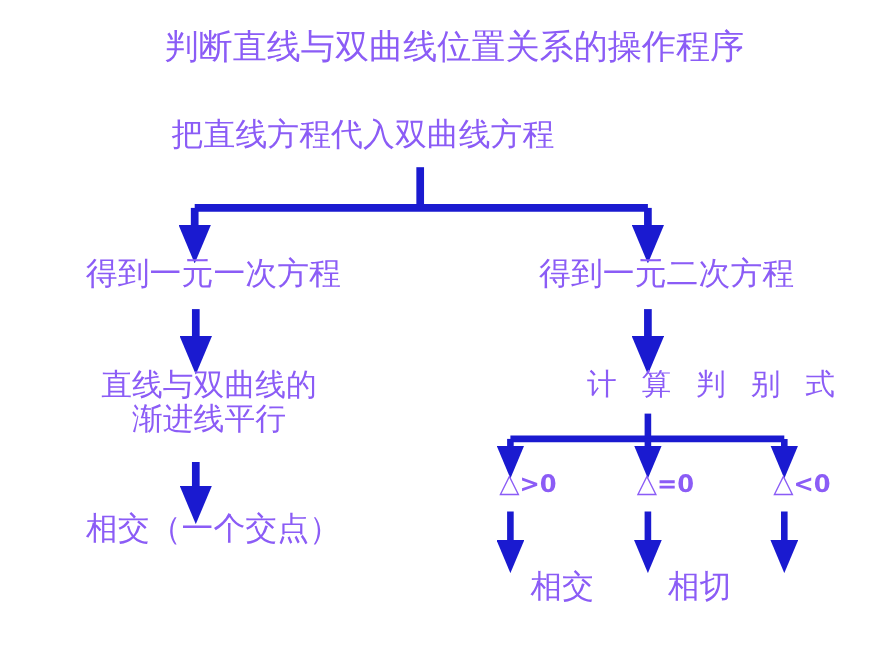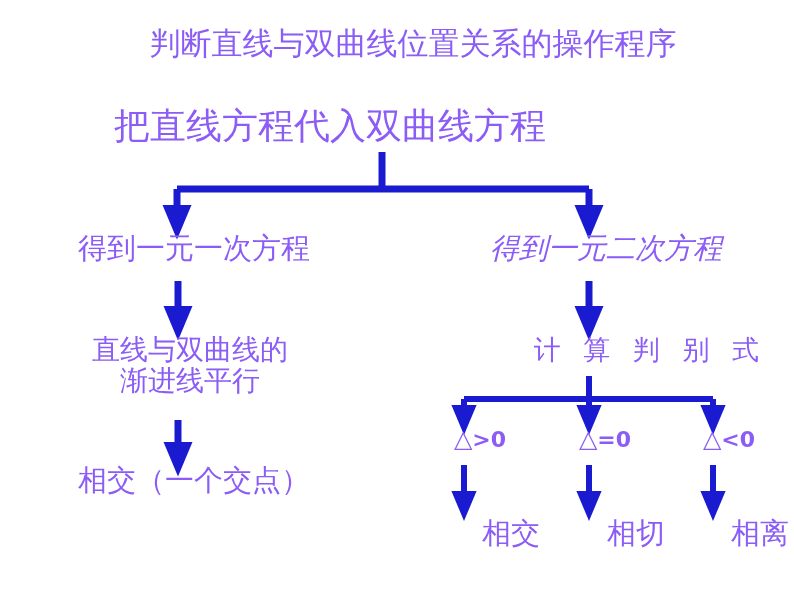"把直线方程代入双曲线方程" .n-root { font-size: 36px -> 29px }
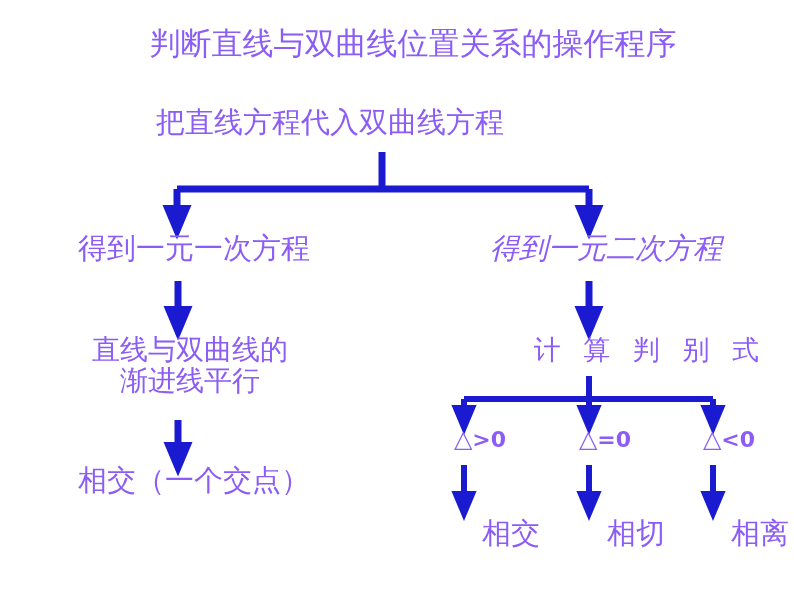"得到一元二次方程" .n-right1 { font-style: italic -> none }
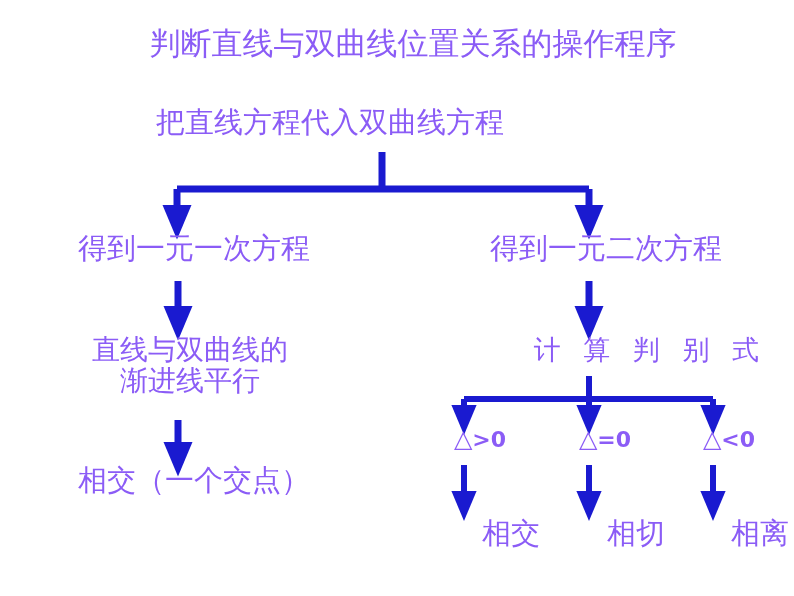"相离" div.node { html: <div>相离</div> -> none }
